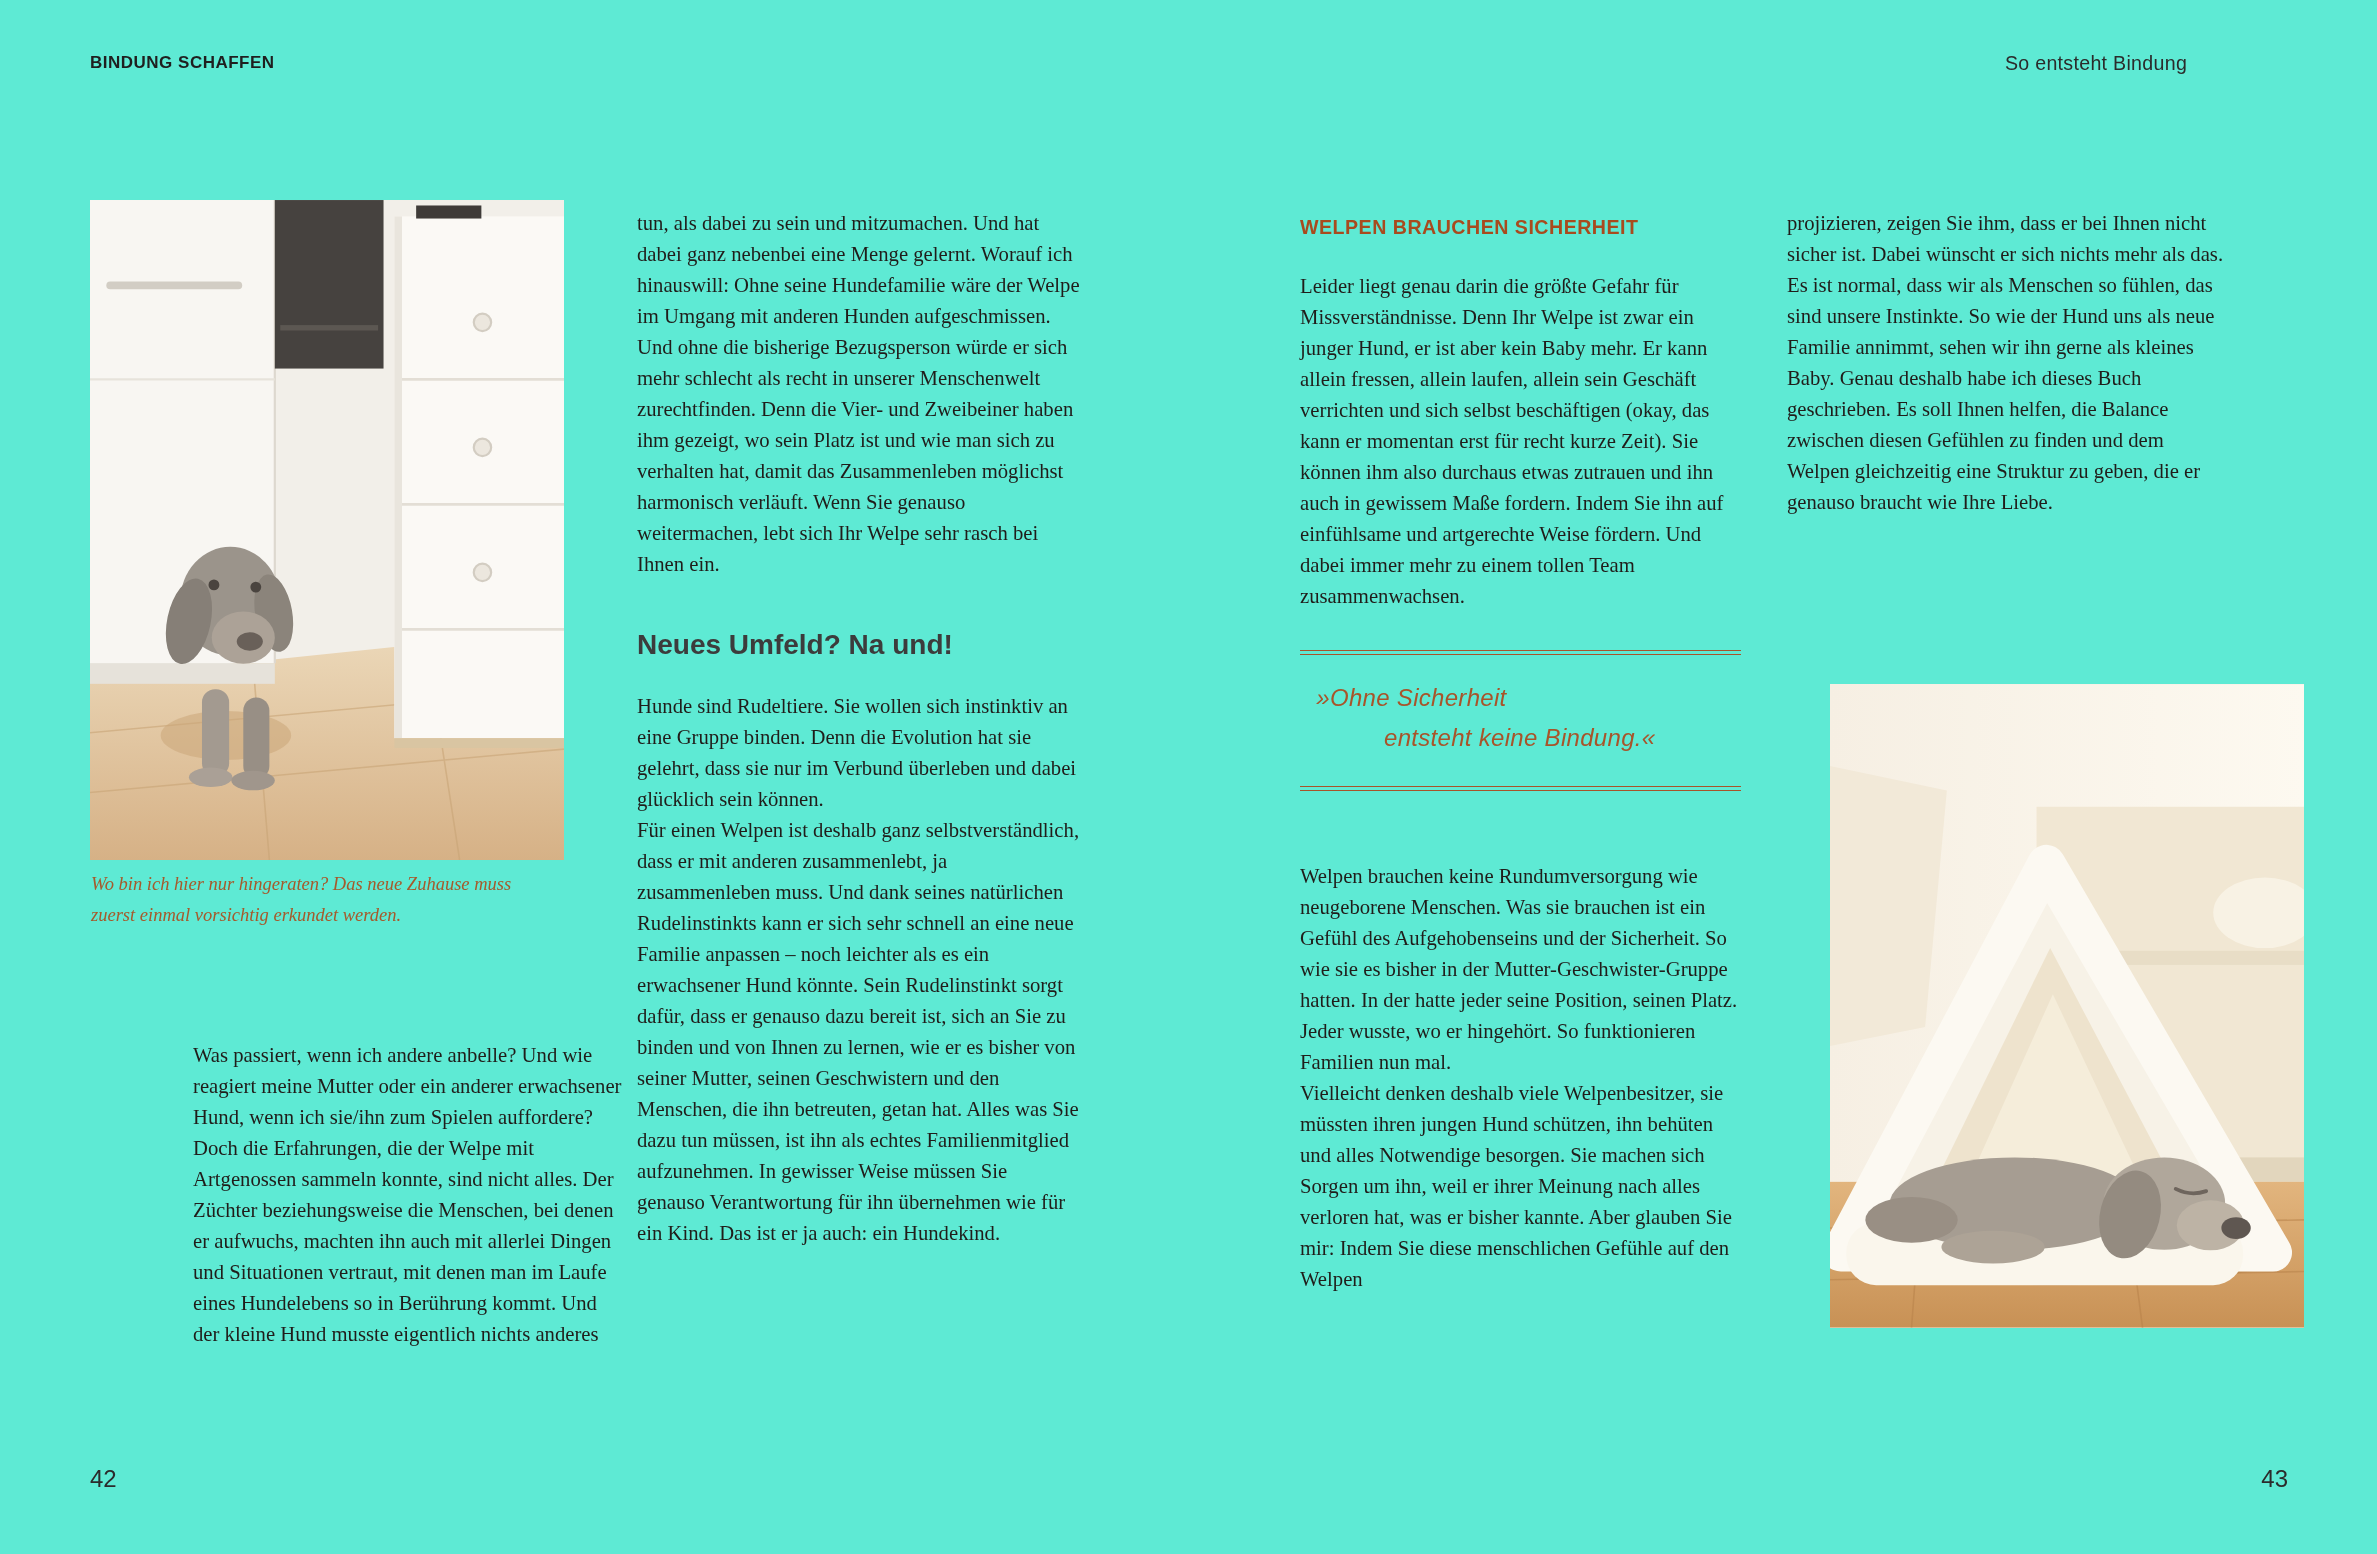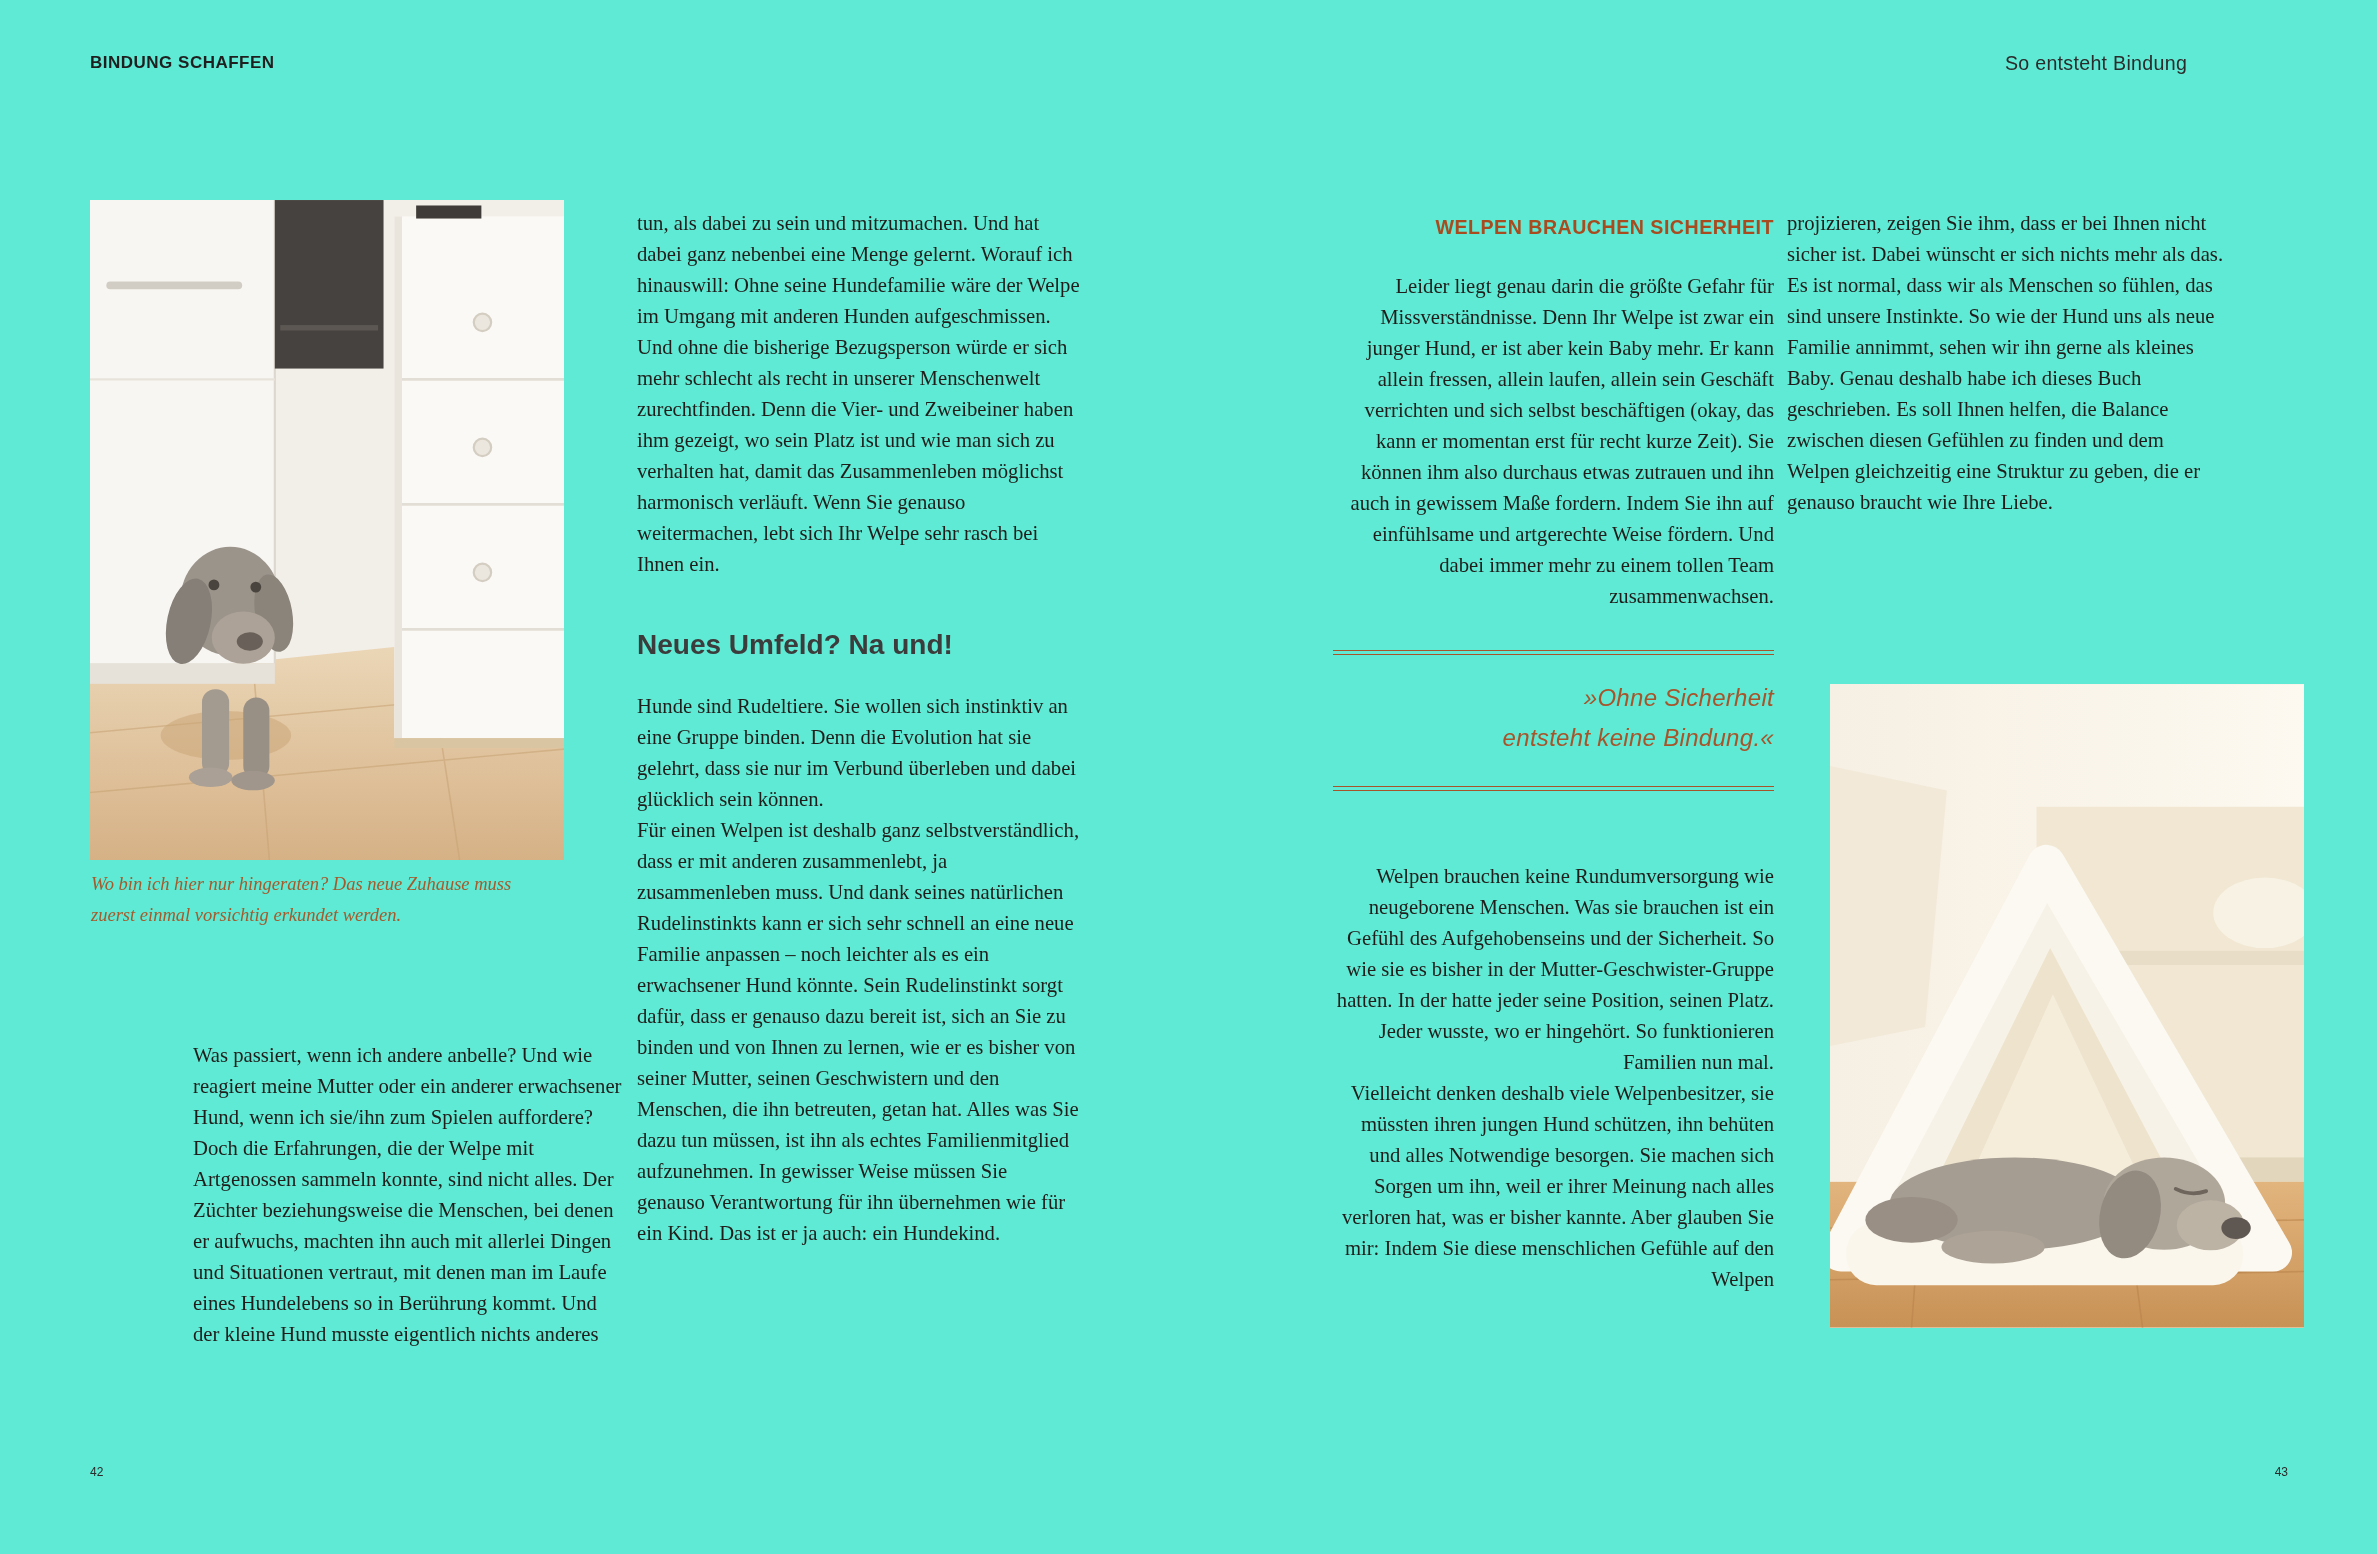"WELPEN BRAUCHEN SICHERHEIT" div.body-col { left: 1333px -> 1300px; text-align: right -> none }
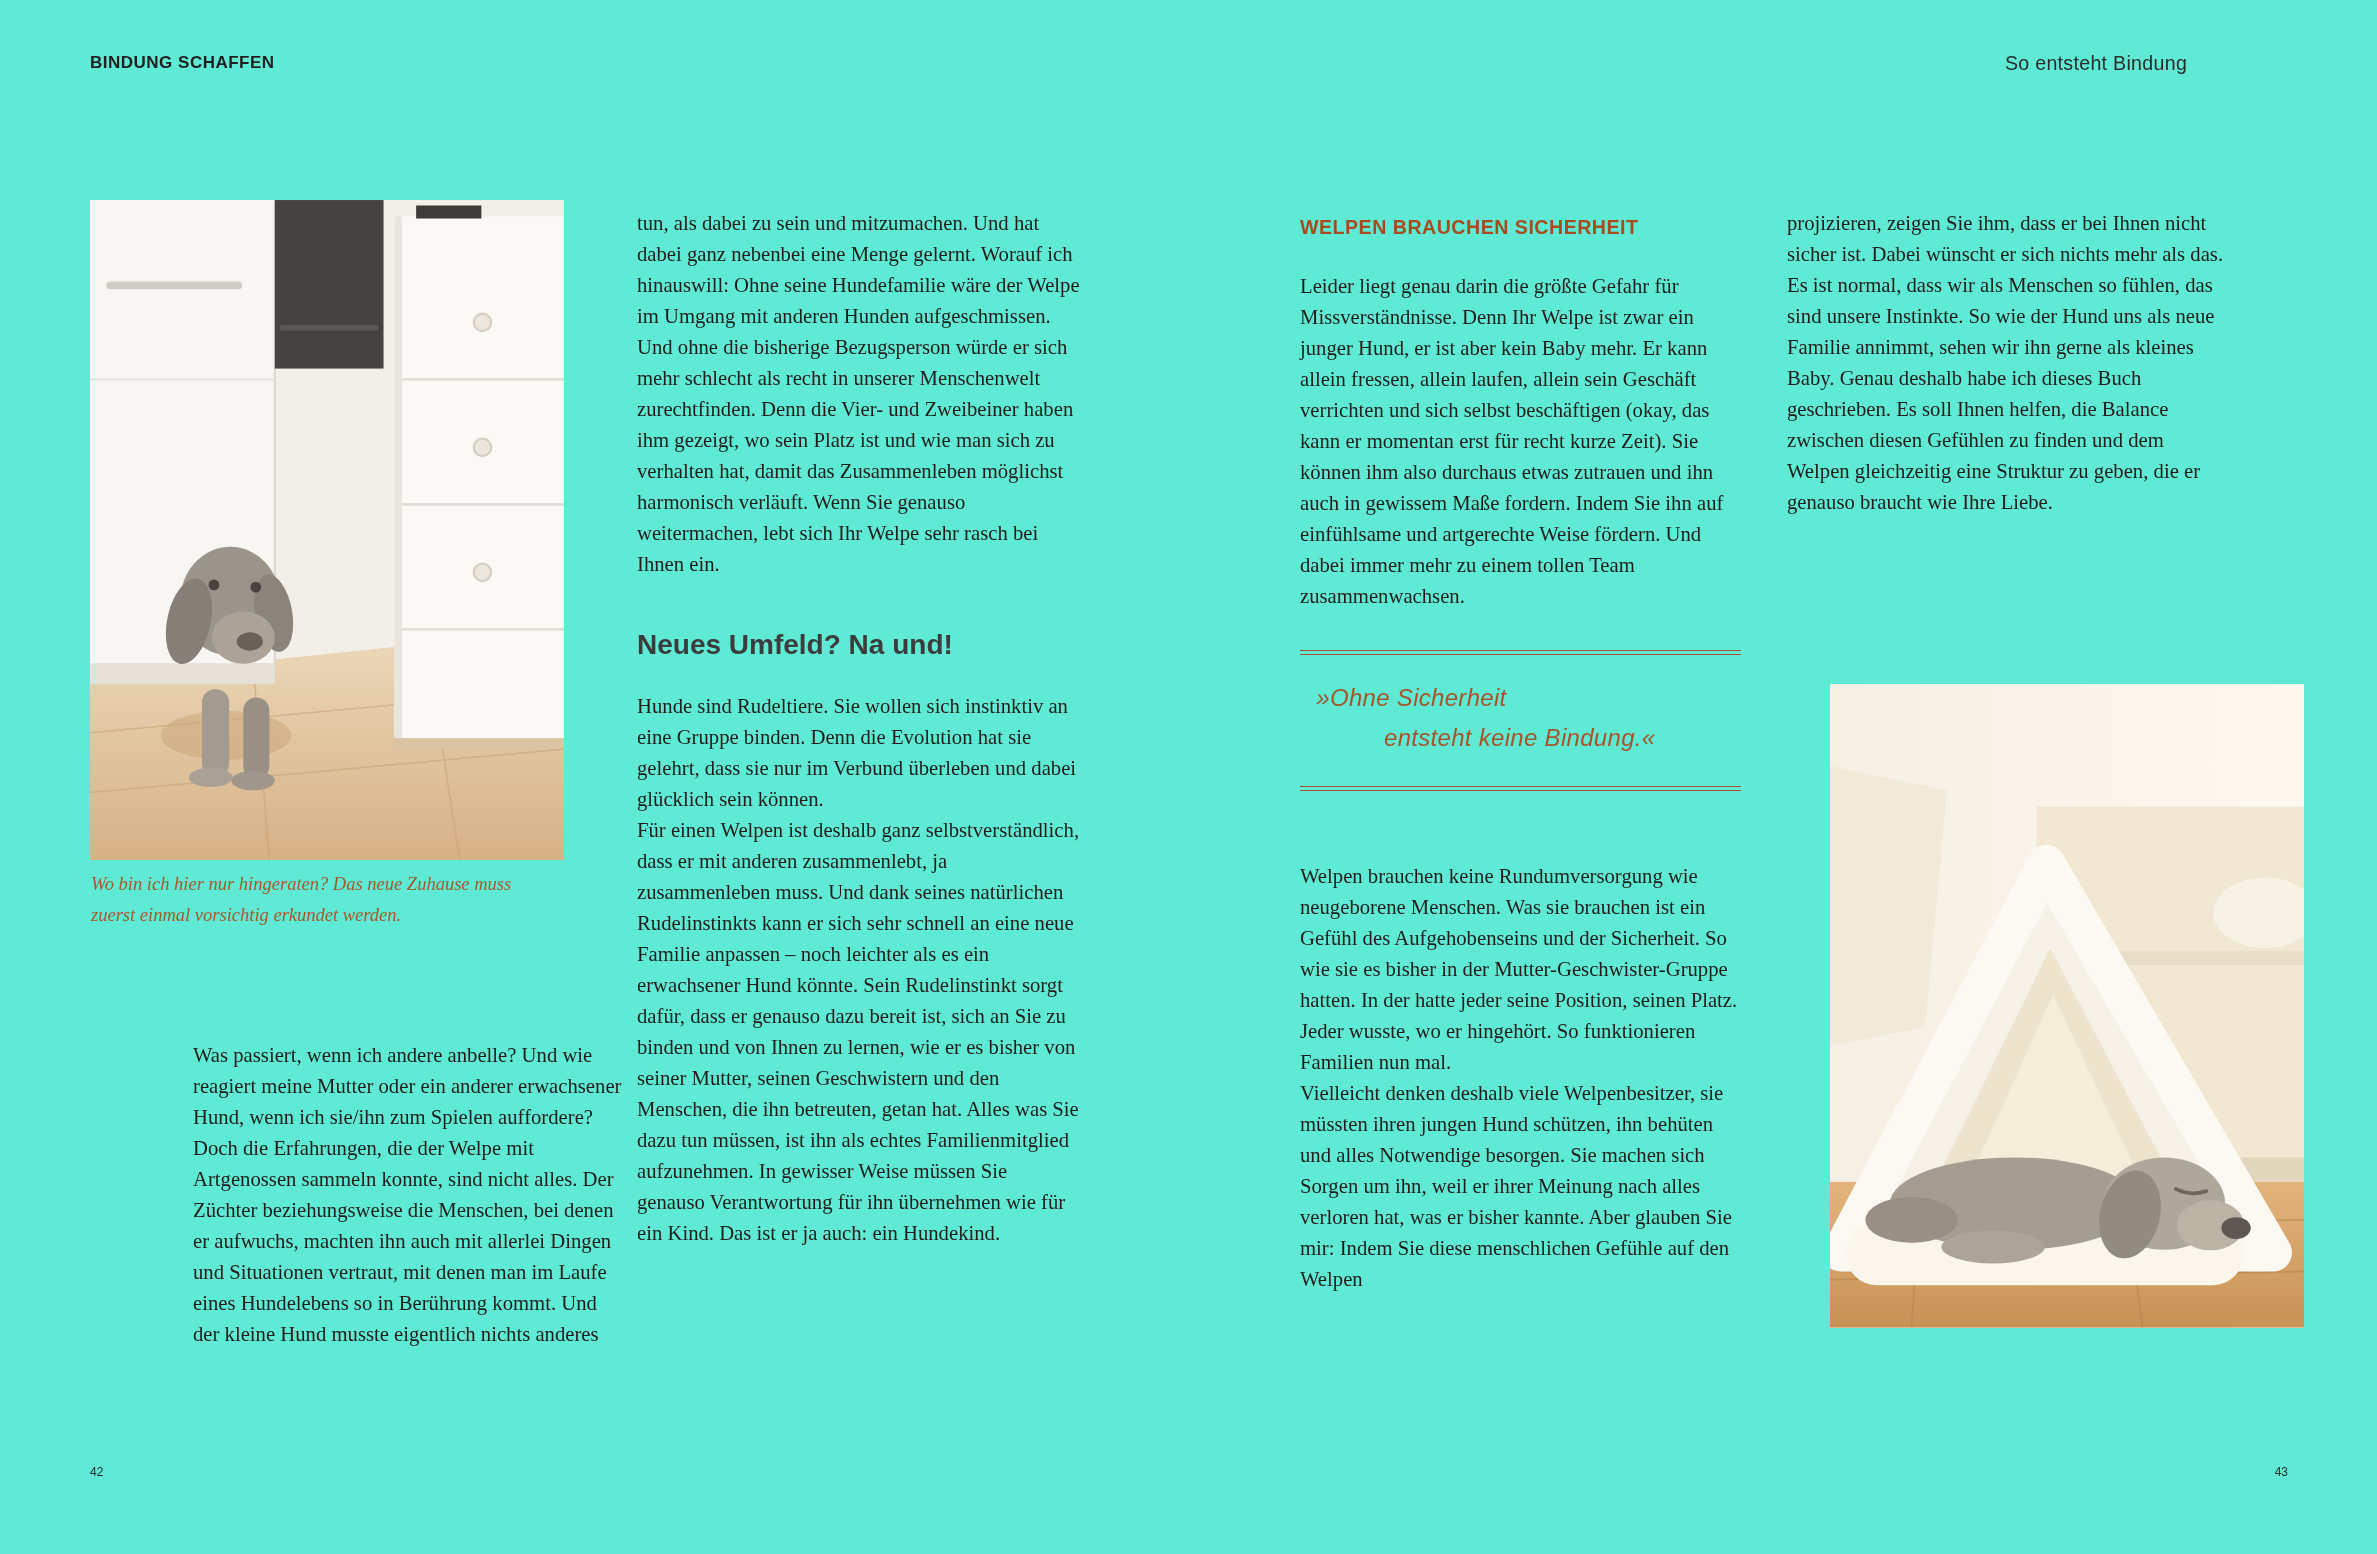"42" .page-number { font-size: 12px -> 24px }
